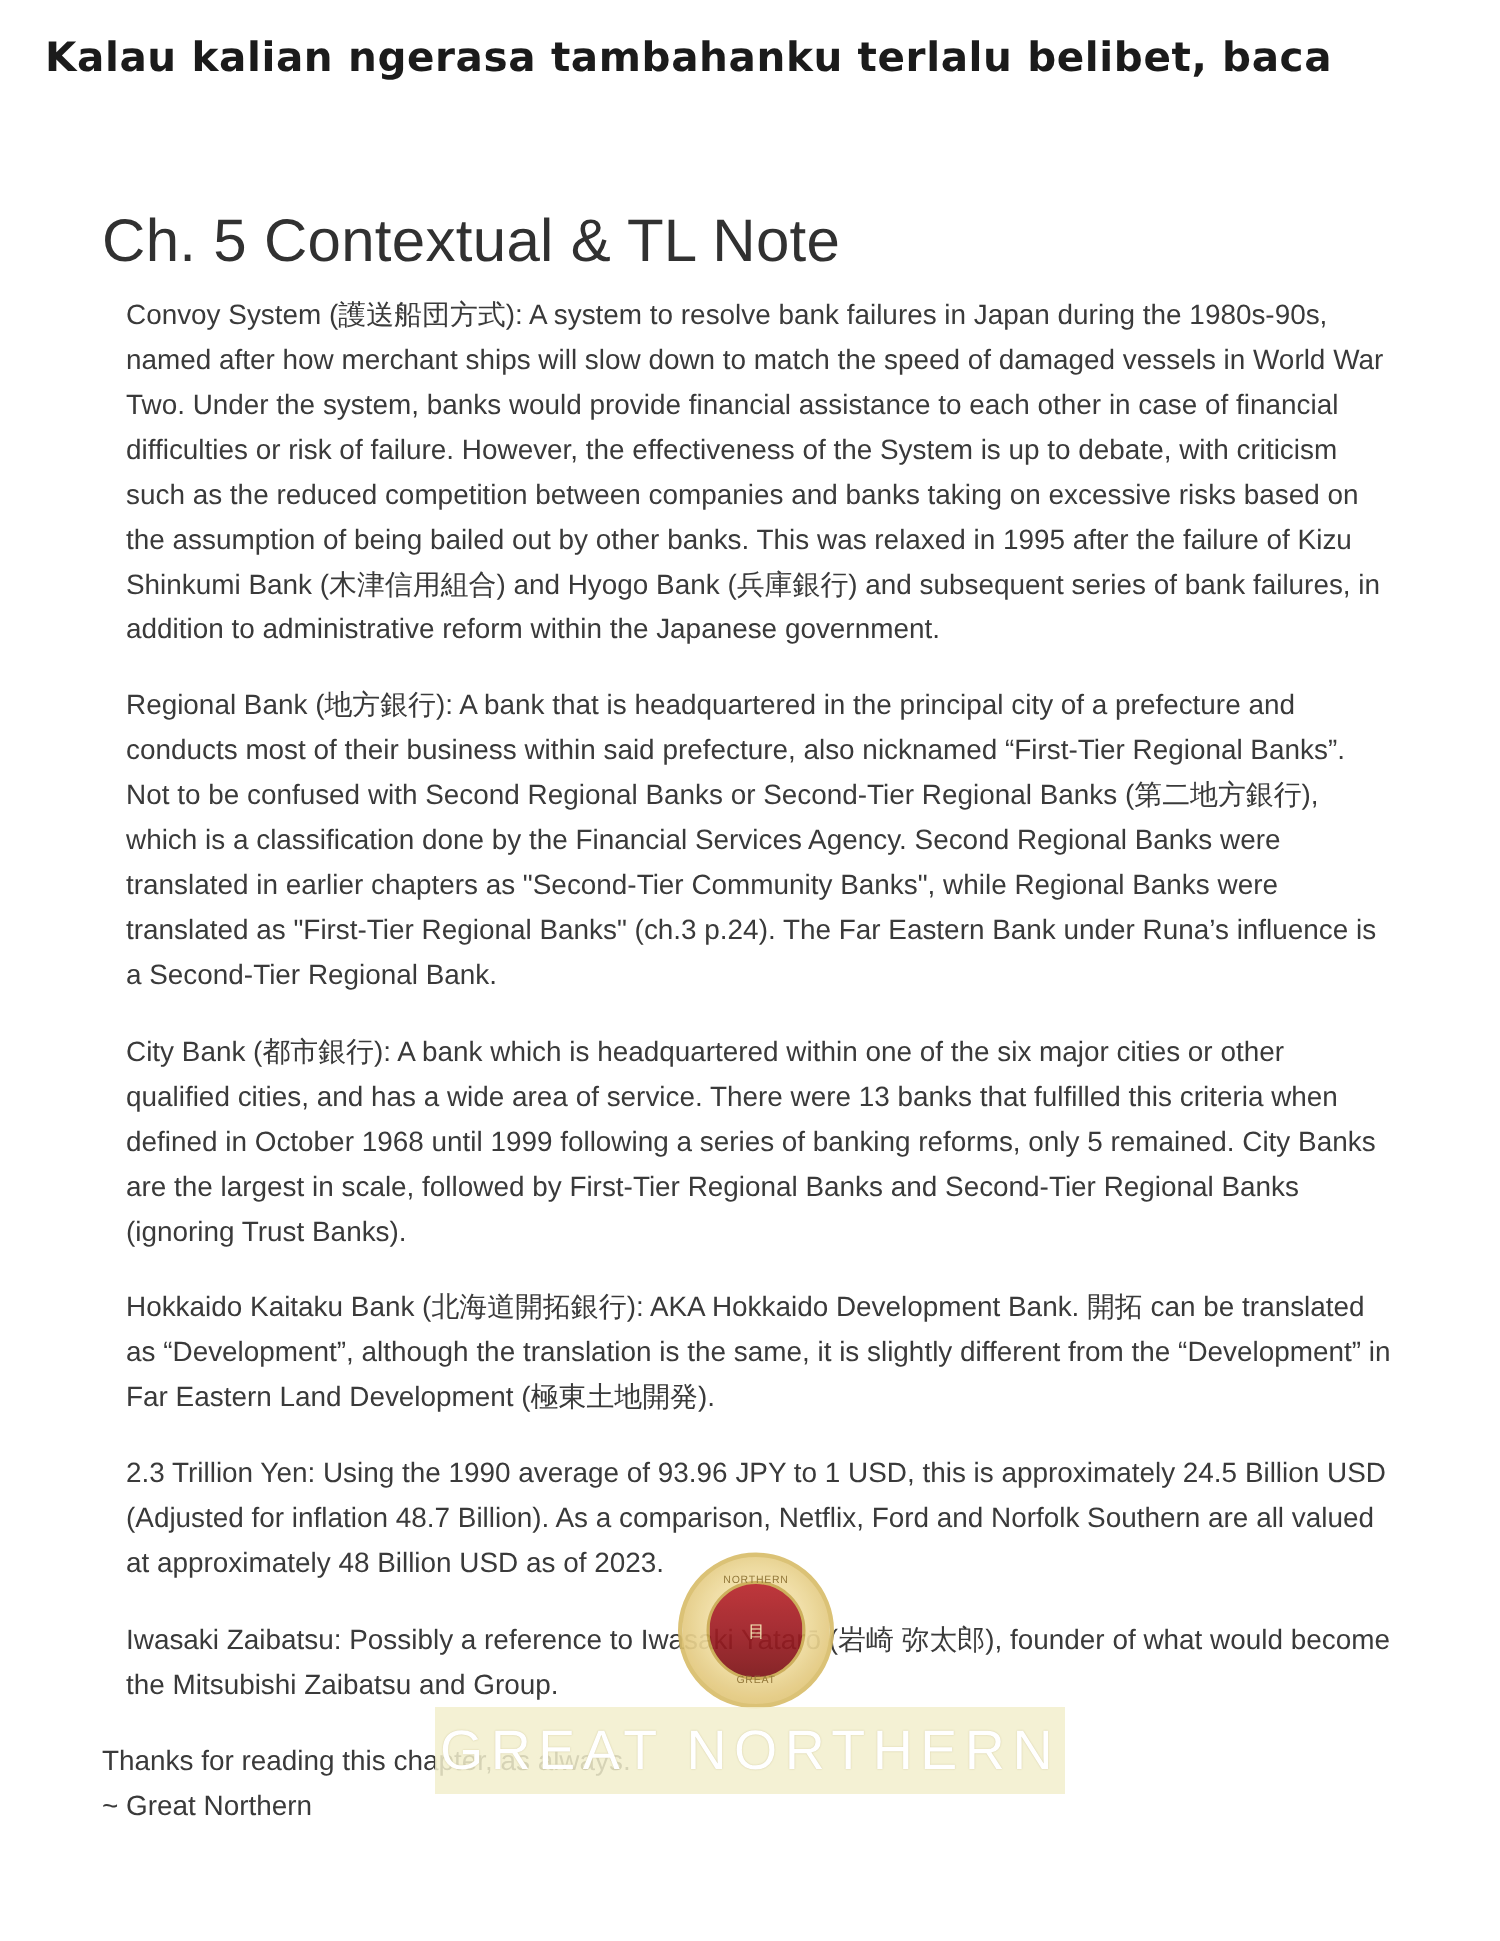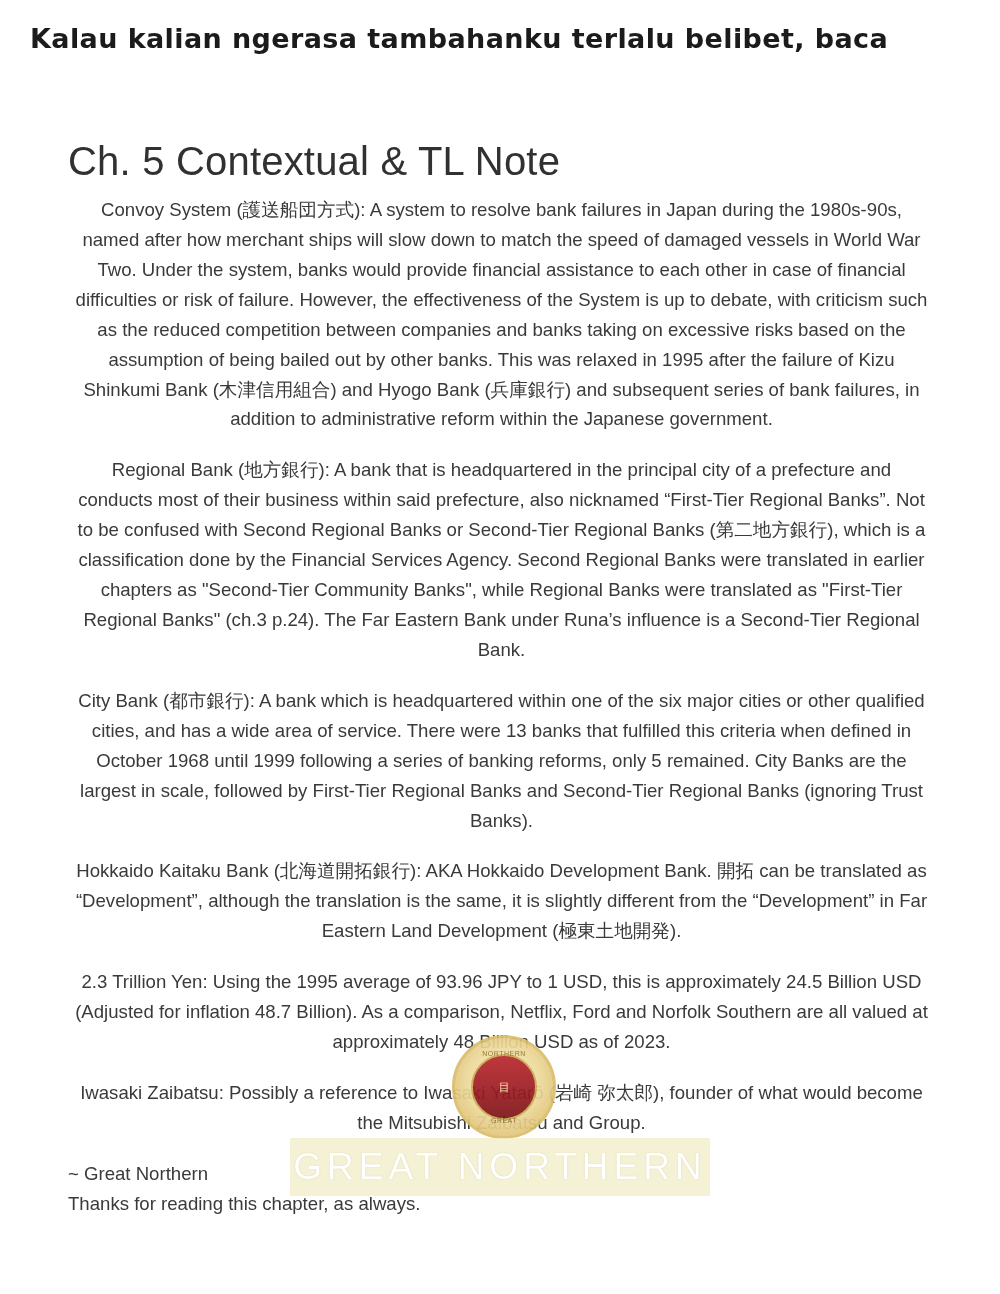"Convoy System (護送船団方式): A system" .para { margin: 0 0 21px 5px -> 0 0 21px 16px; text-align: center -> left }
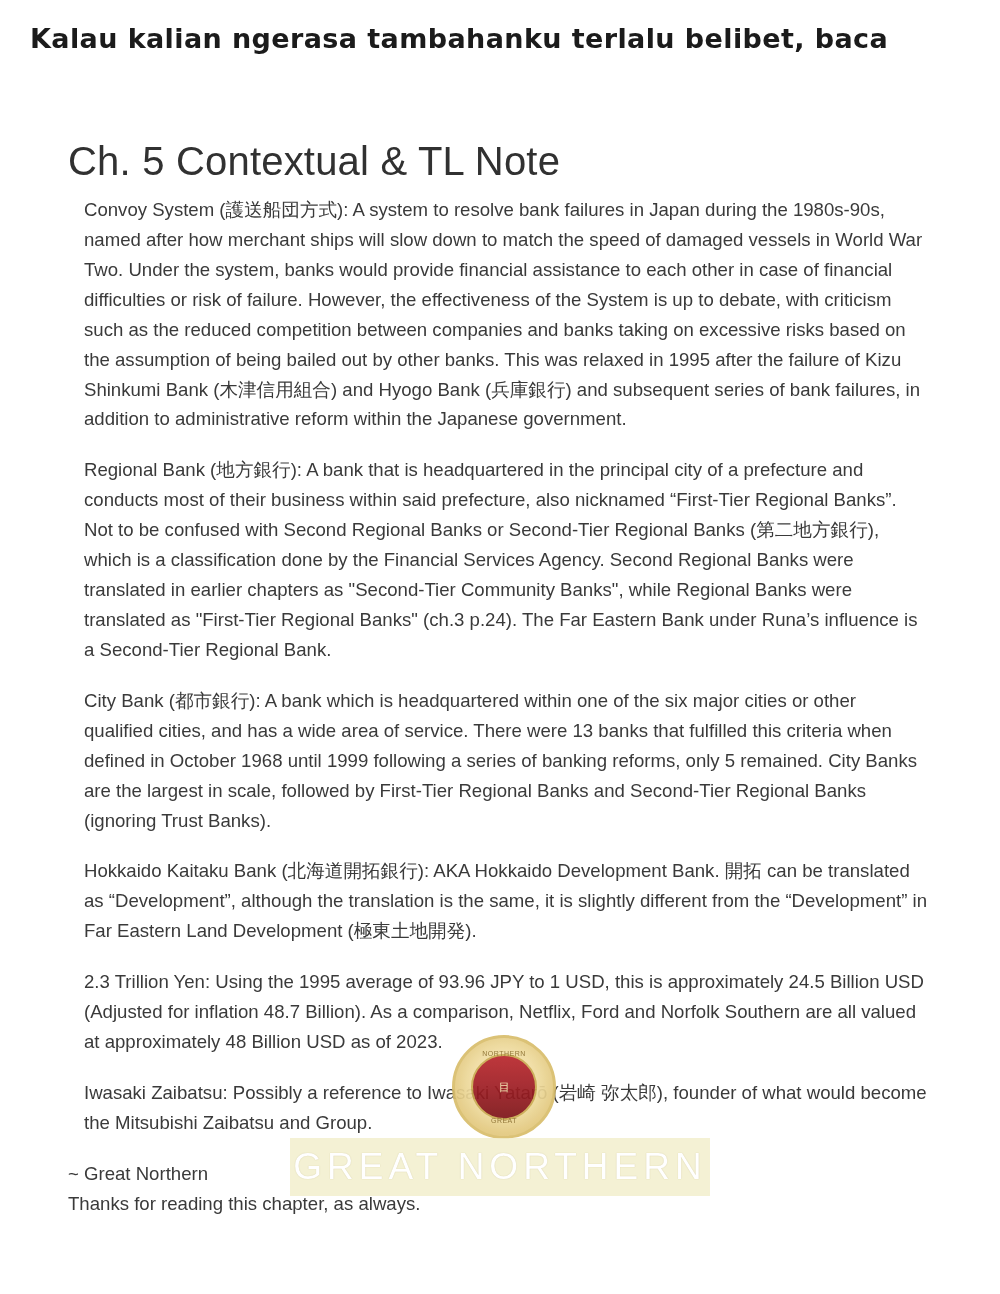"2.3 Trillion Yen: Using the" p.para { text: 1995 -> 1990 }
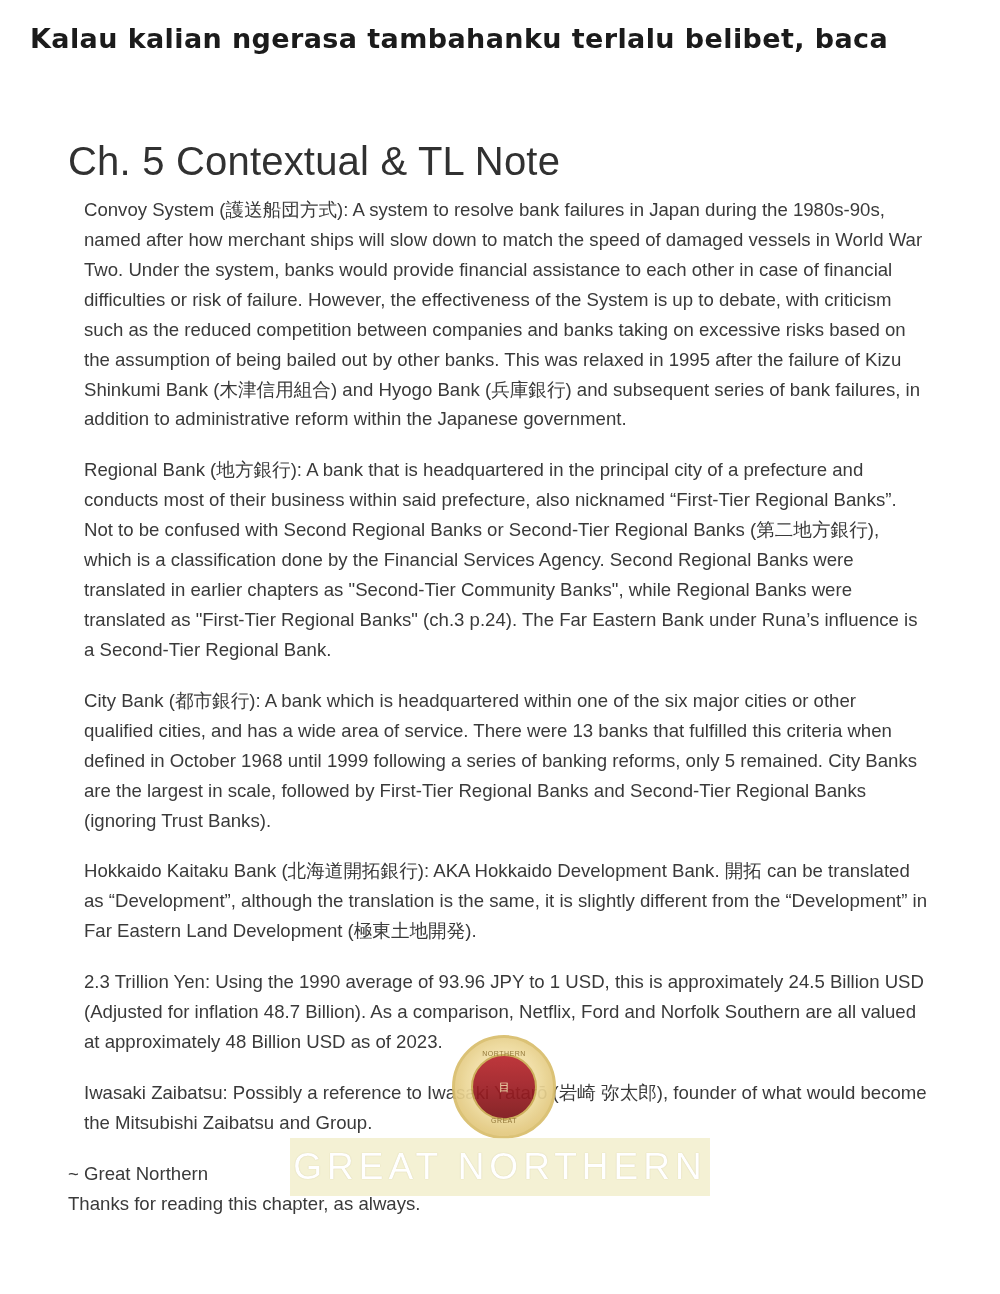"~ Great Northern" p.signoff { order: before "Thanks for reading this chapter," -> after "Thanks for reading this chapter," }
